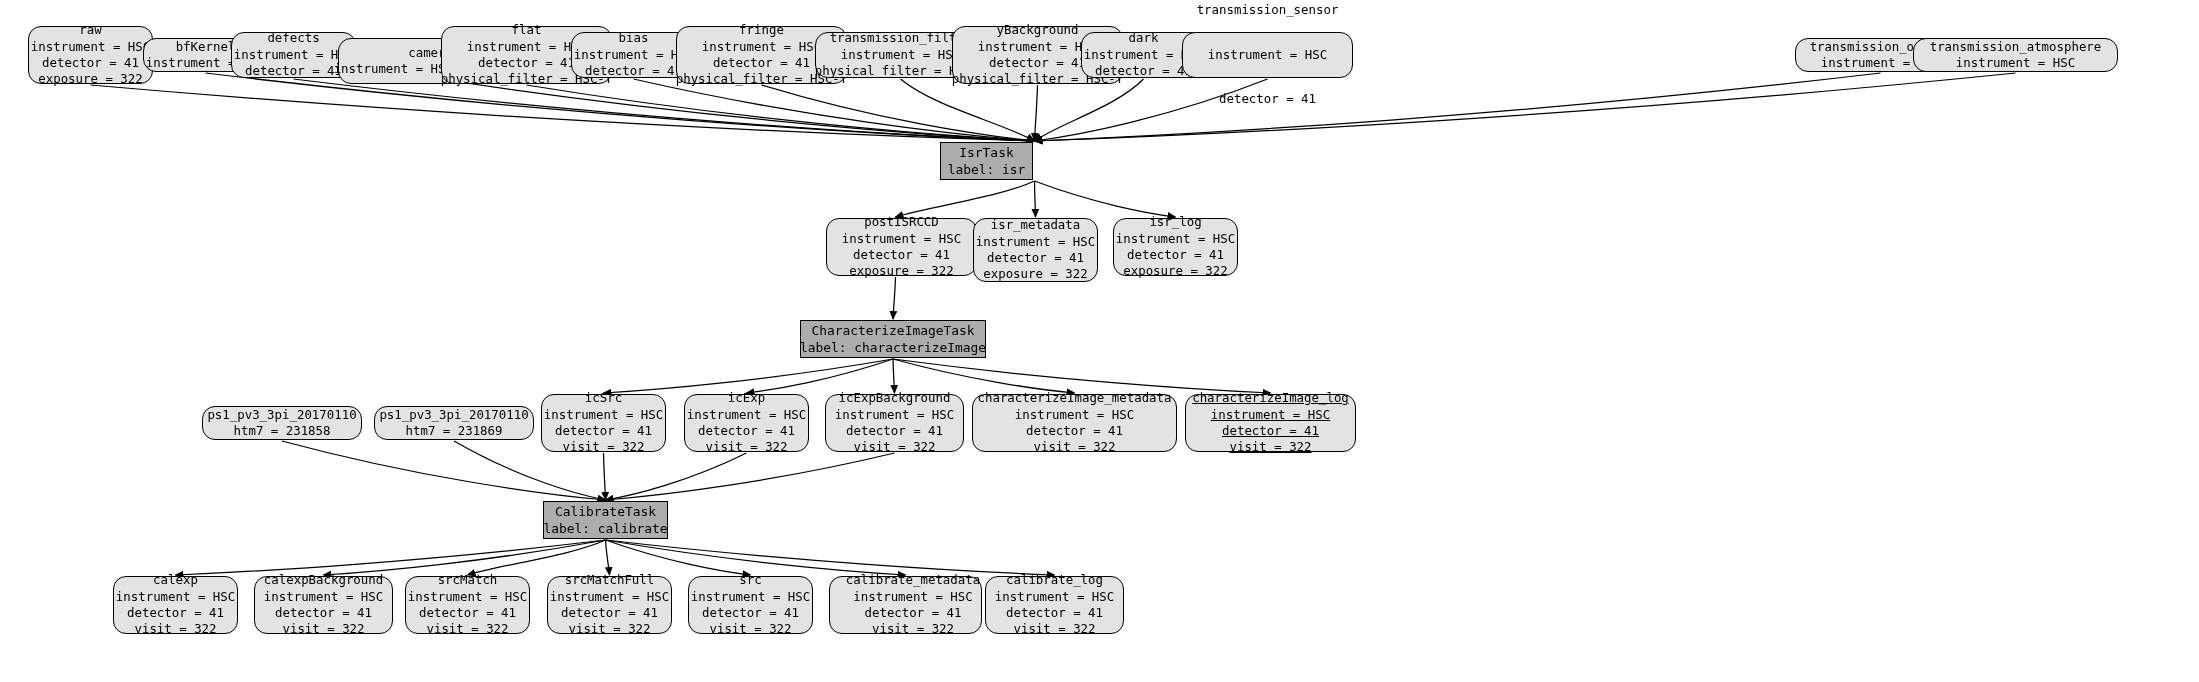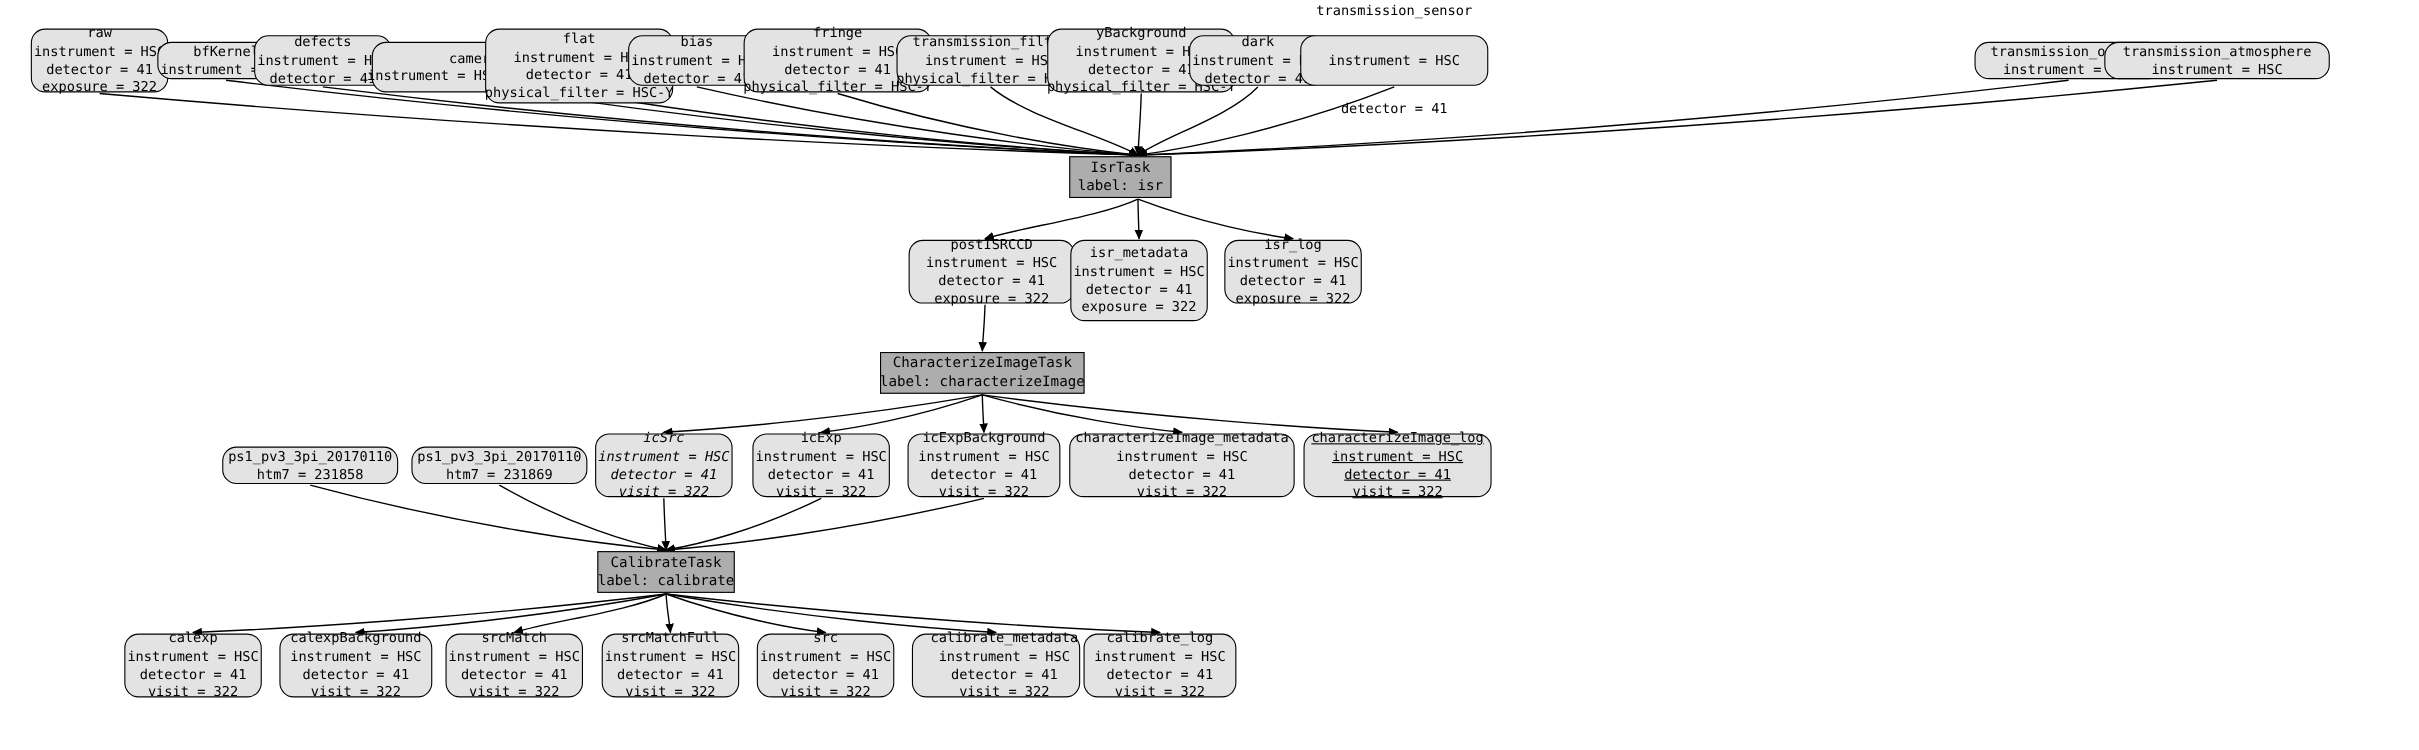"flat" div.node { height: 68px -> 58px }
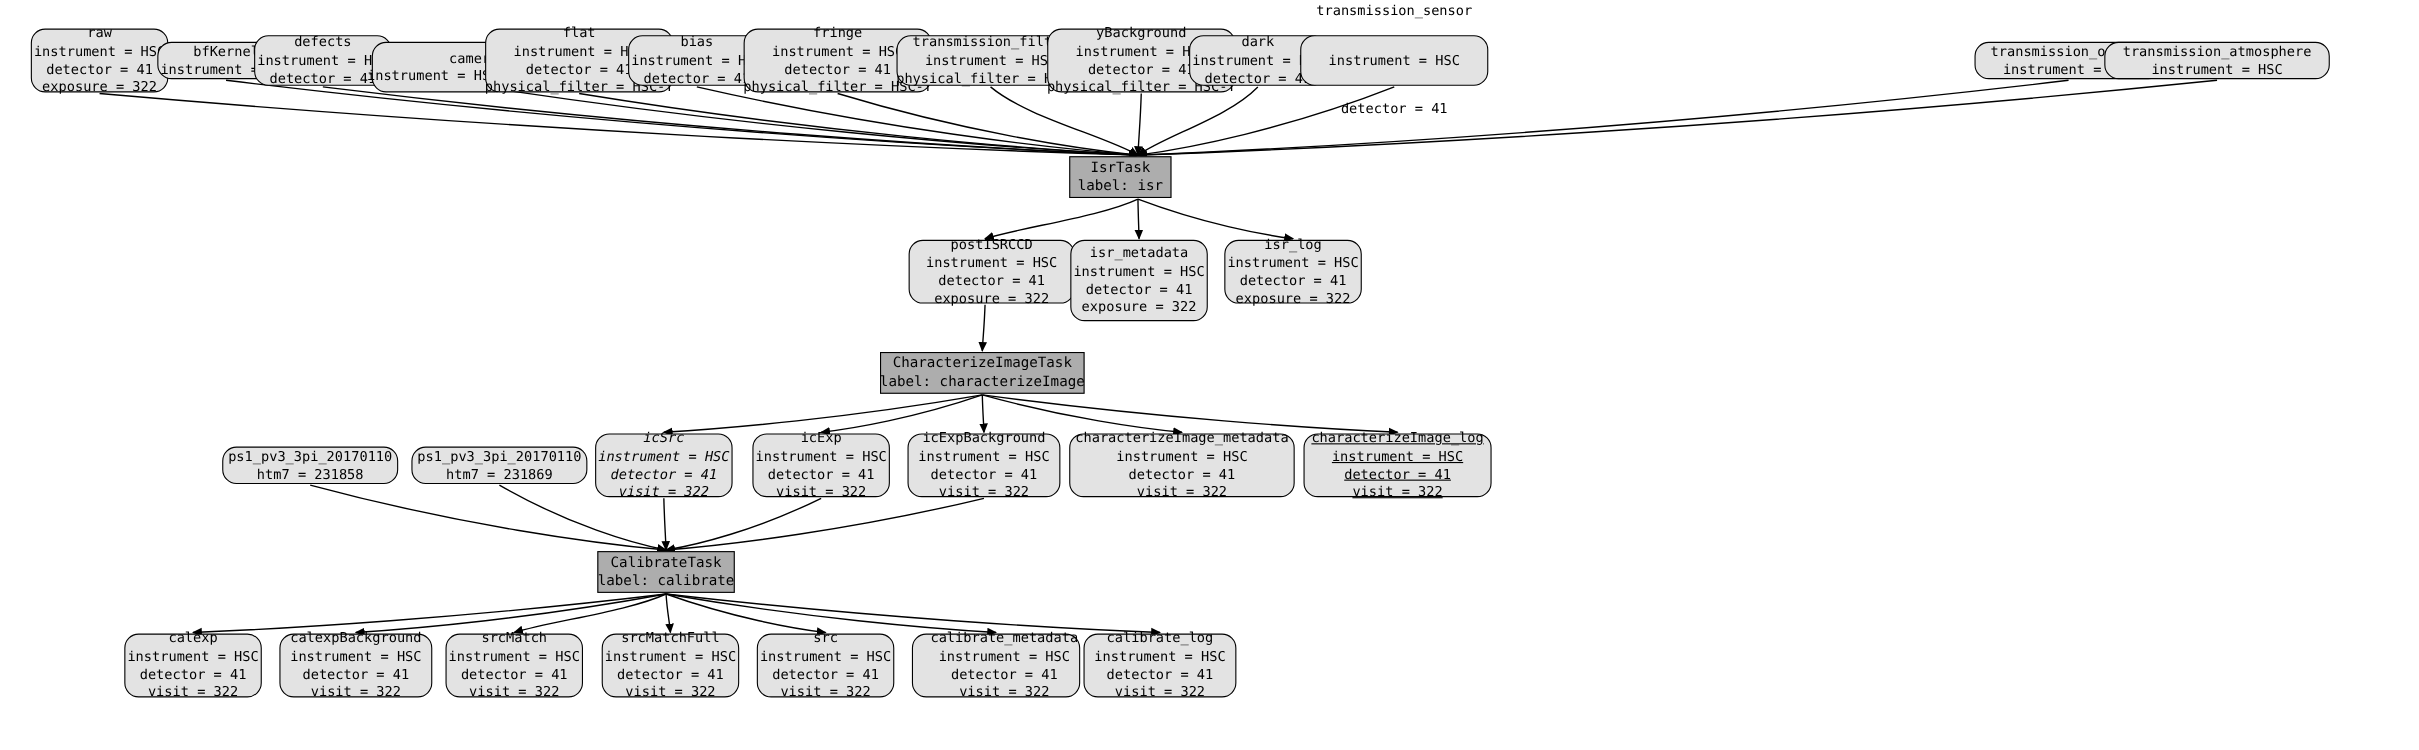"IsrTask" div.node { left: 972px -> 940px }
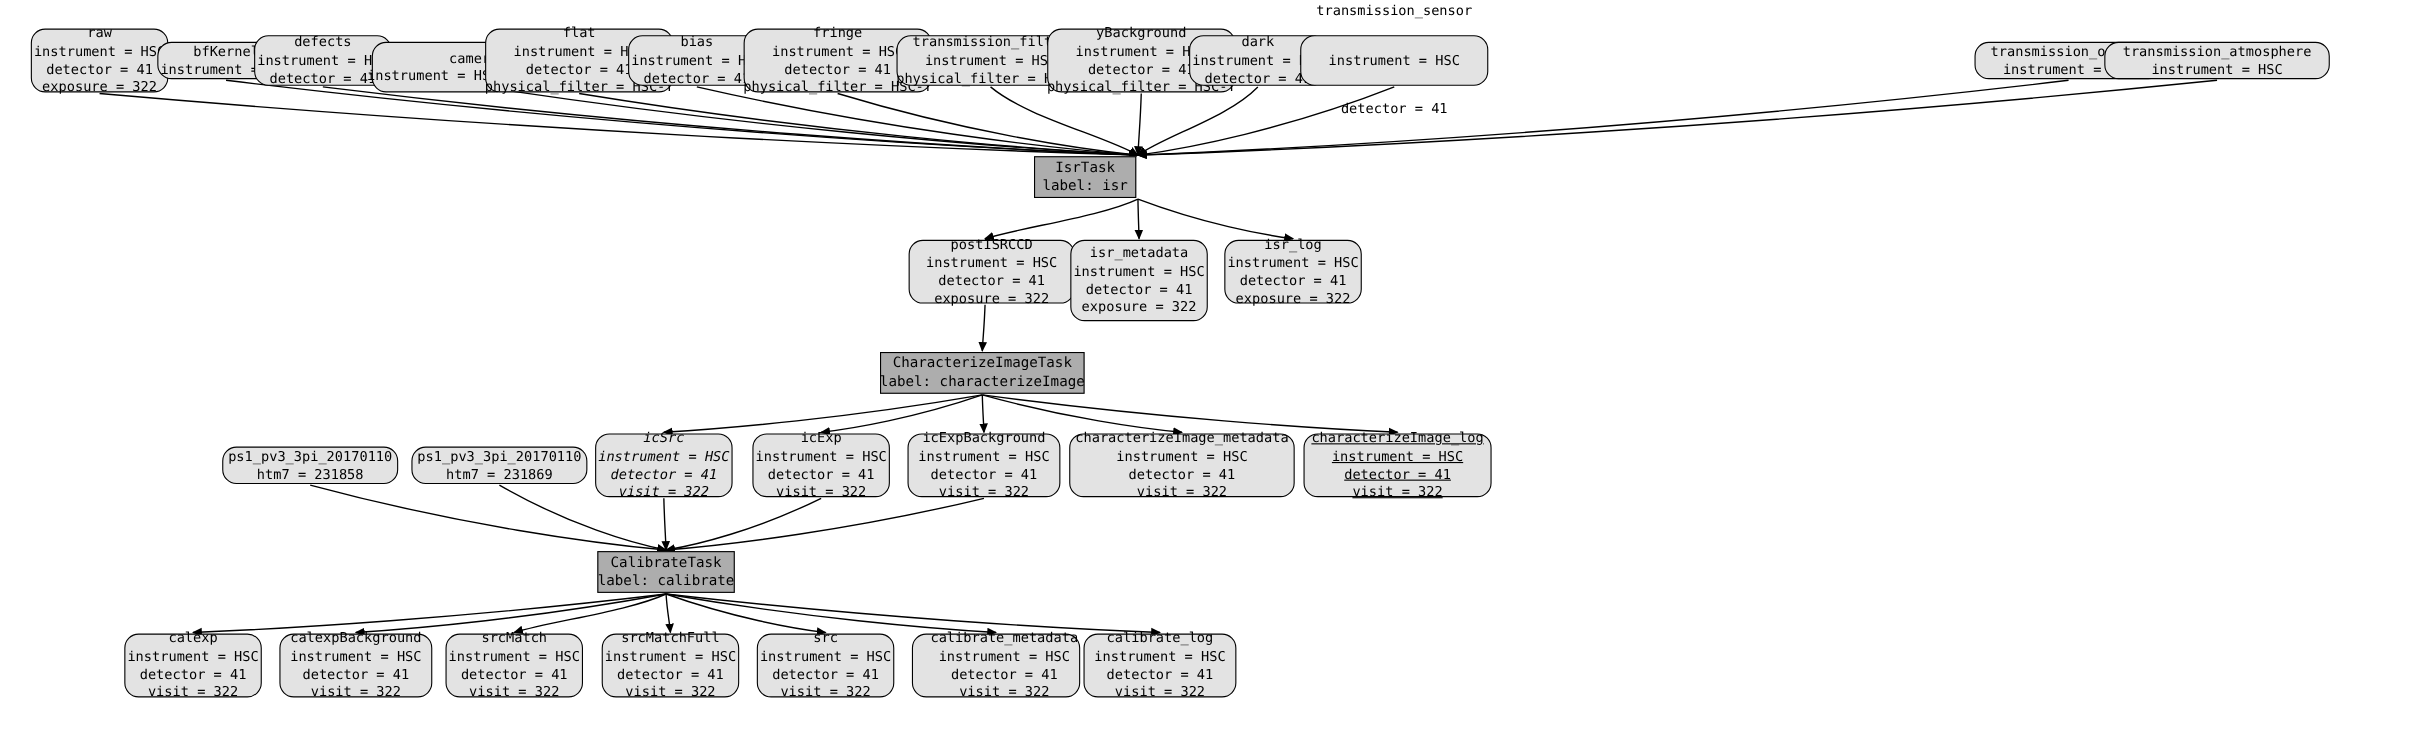"isr_metadata" div.node { height: 74px -> 64px }
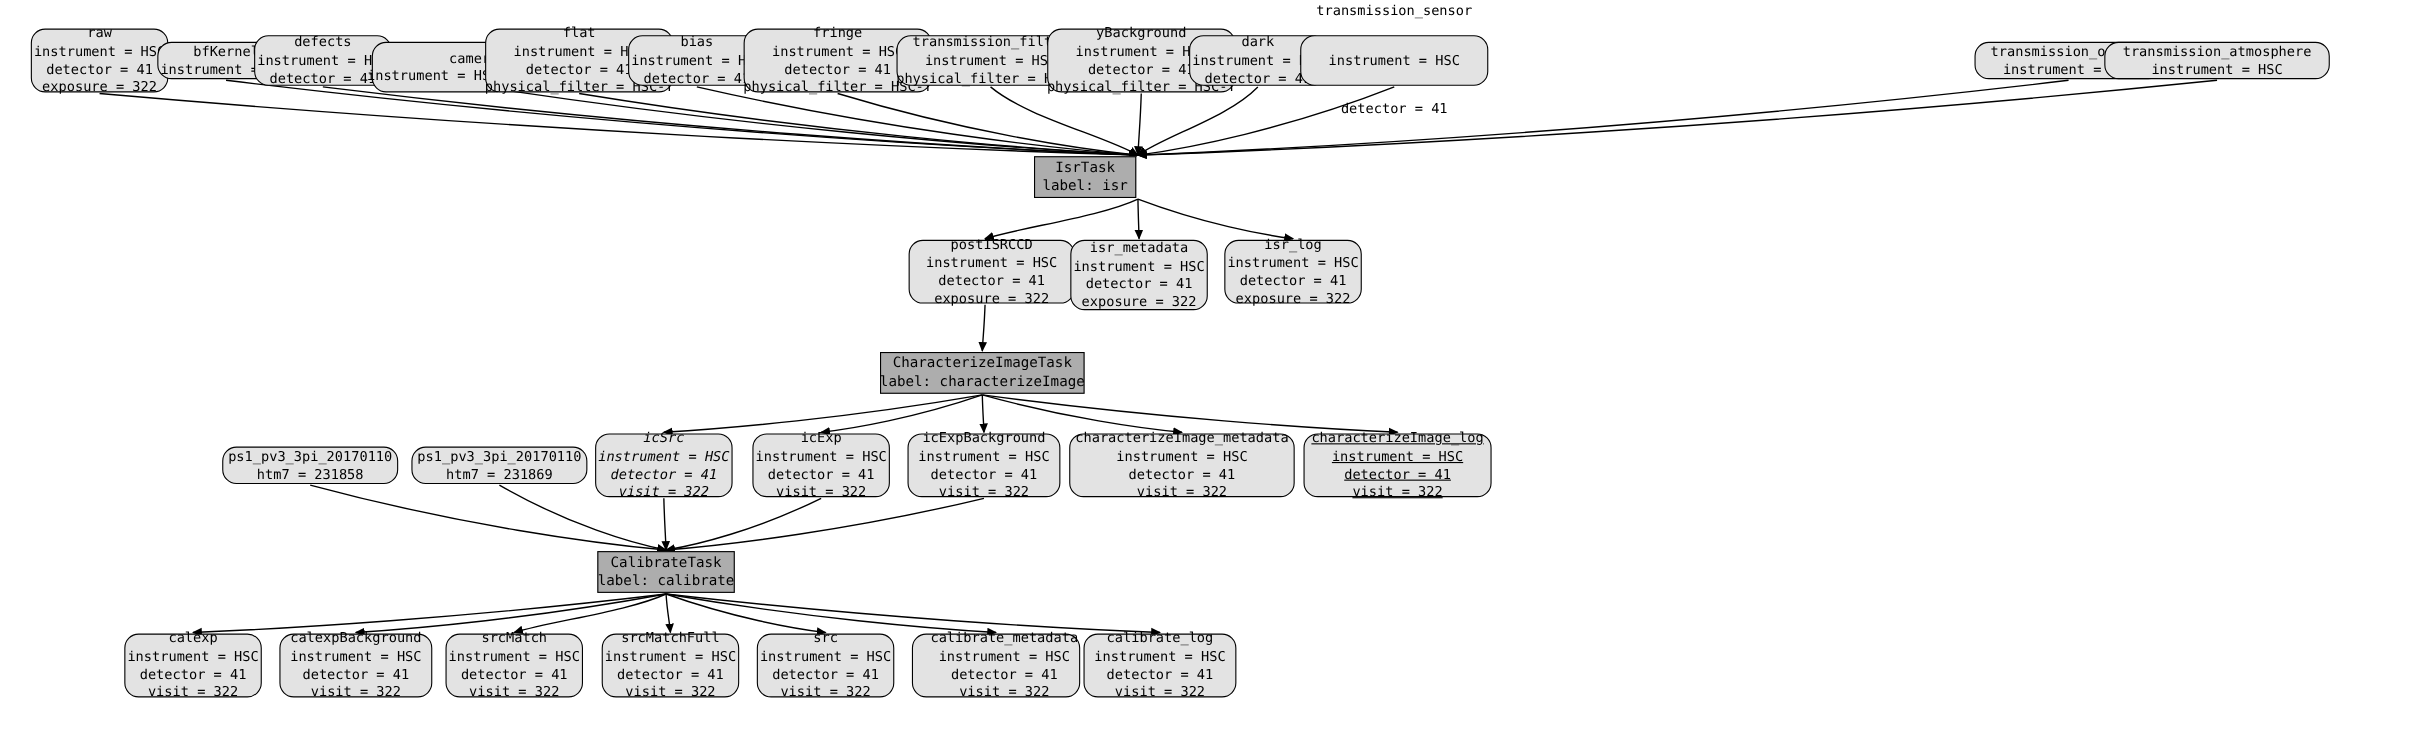"icSrc" div.node { font-style: italic -> none }
